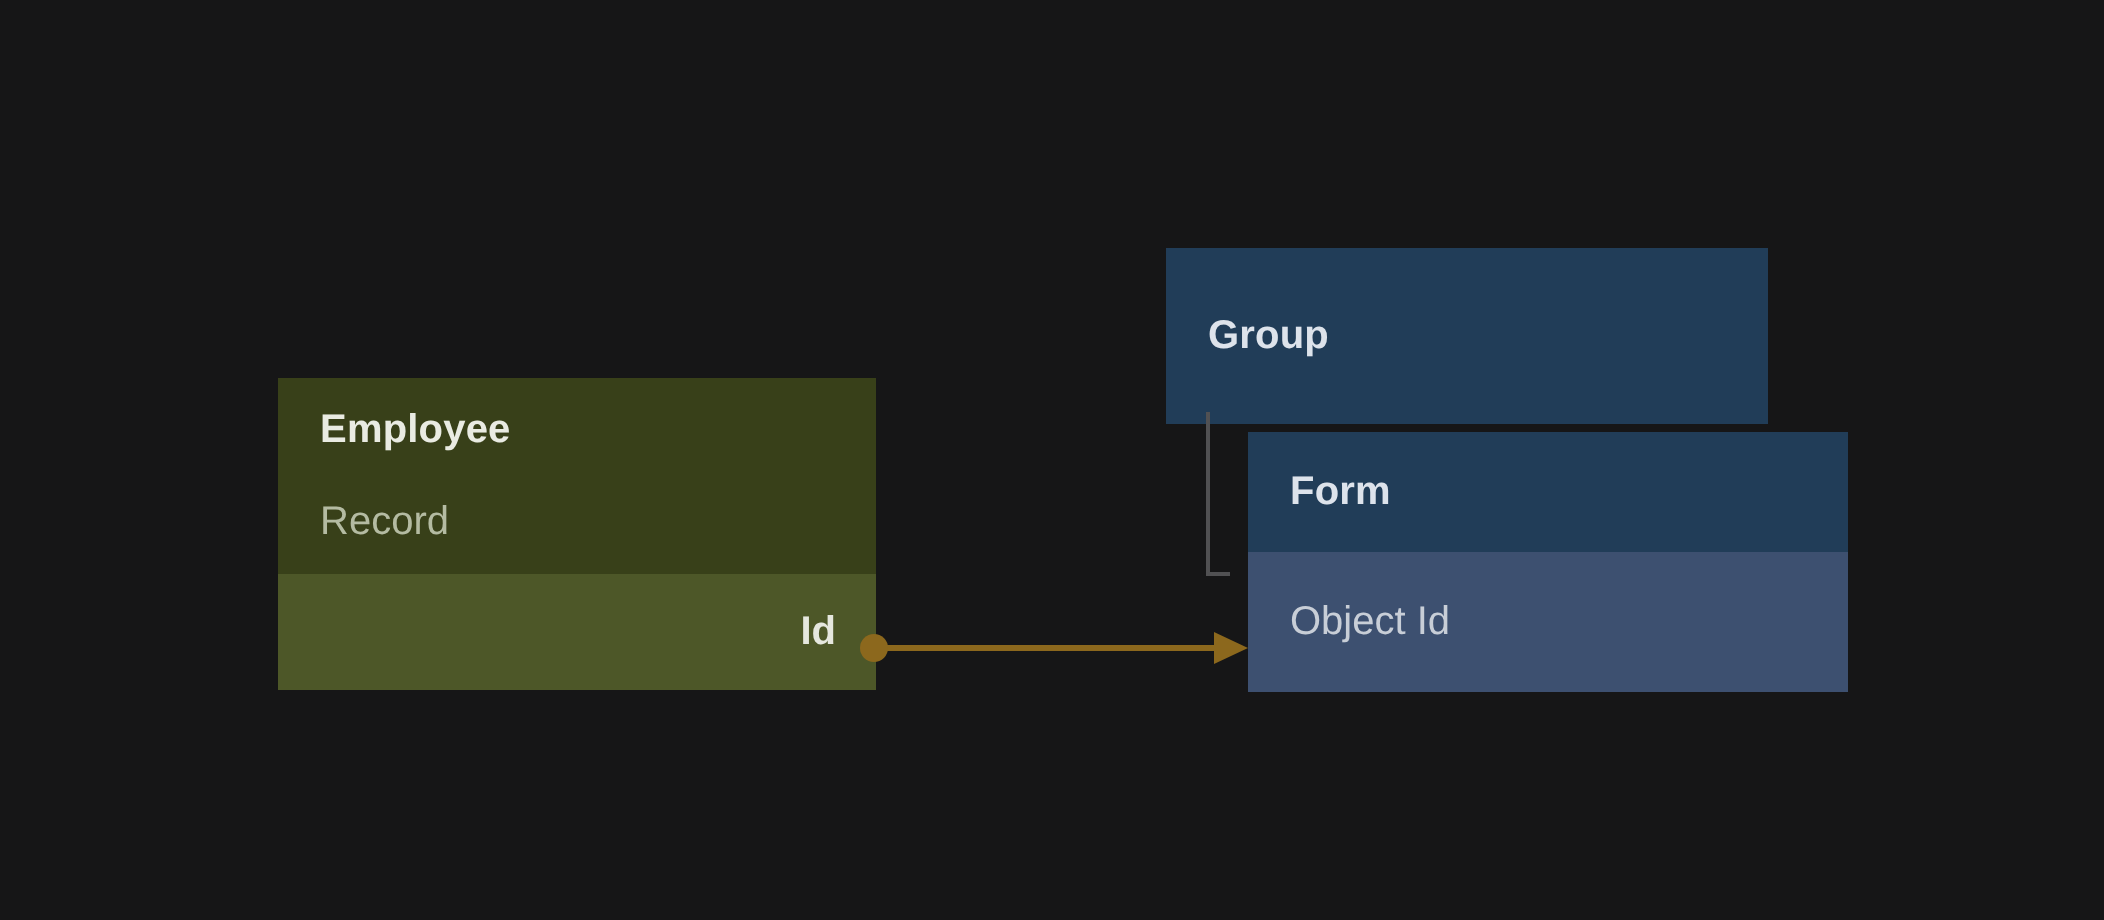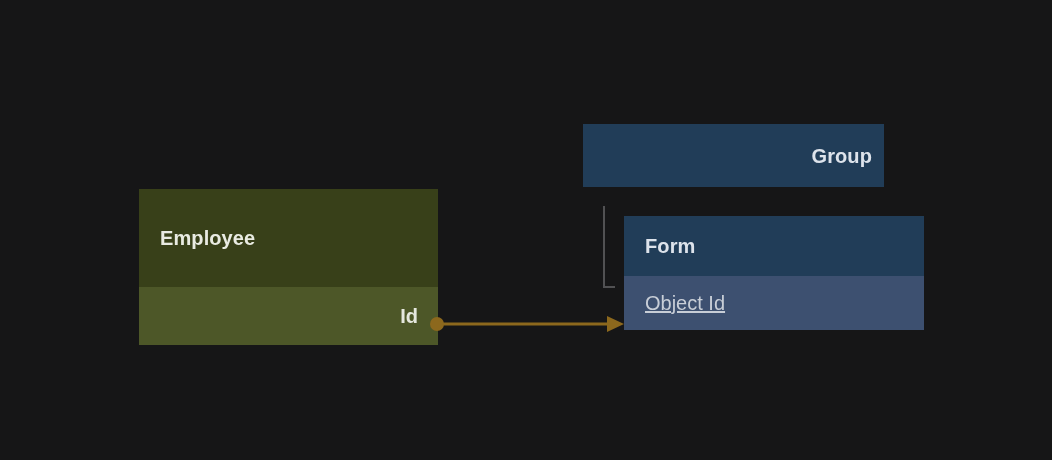"Group" .node-group .node-header { height: 63px -> 88px; text-align: right -> none }
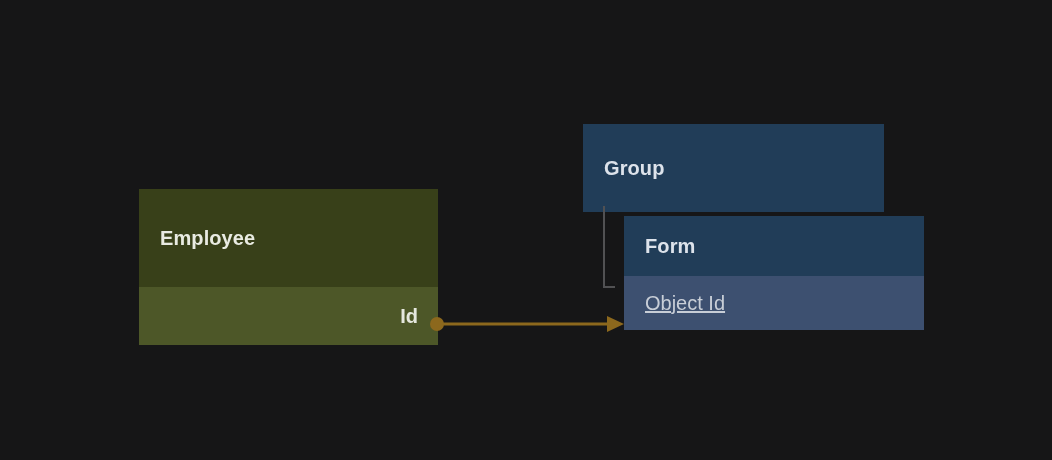"Record" div.node-subtitle { html: none -> <div>Record</div> }
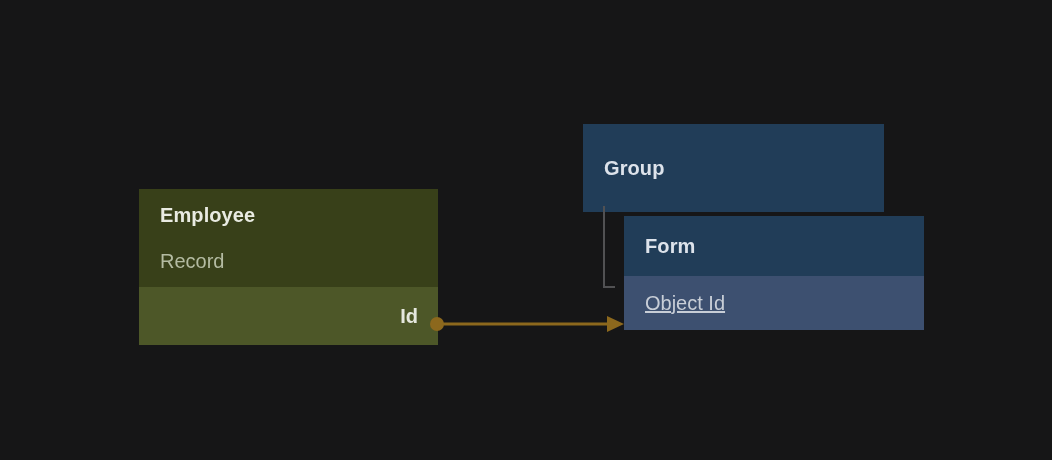"Object Id" .node-form .node-field { height: 54px -> 70px; text-decoration: underline -> none }
